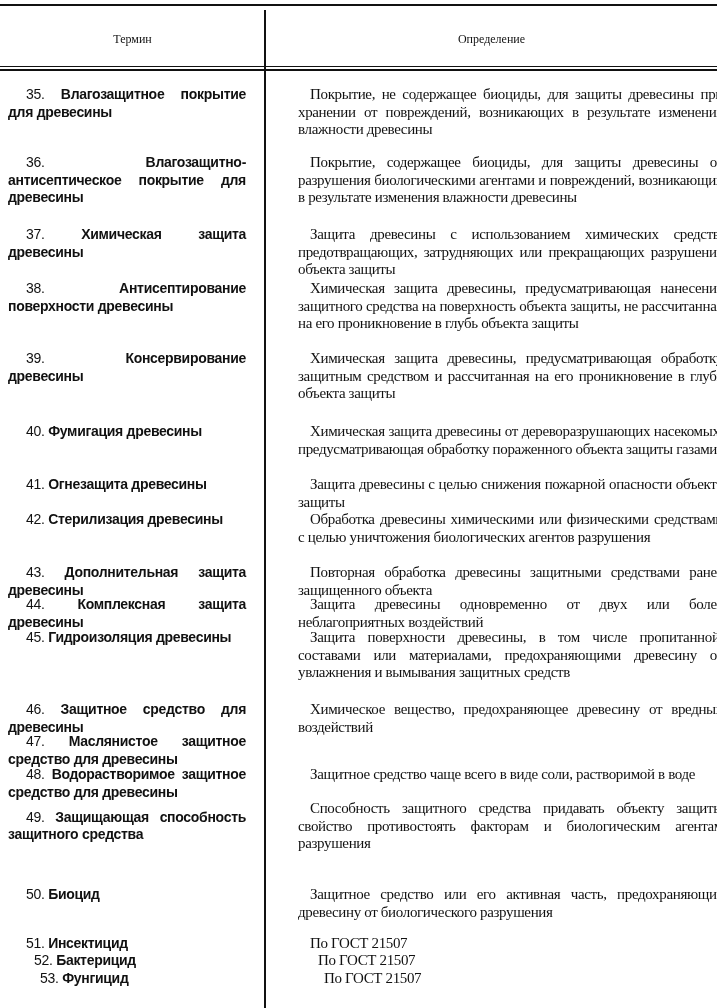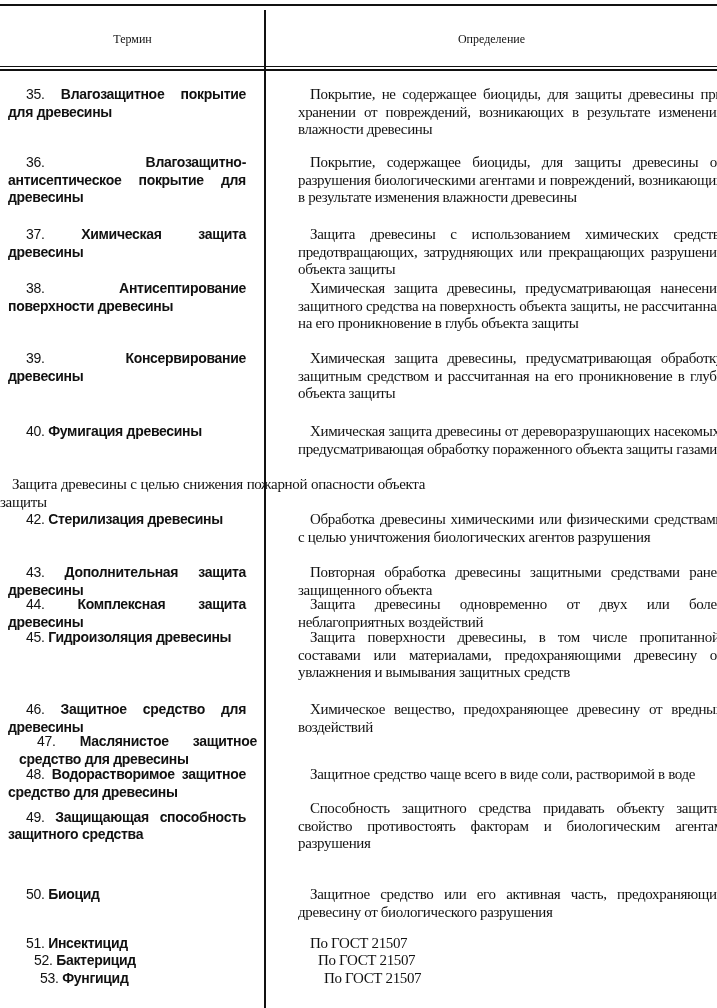"41. Огнезащита древесины" div.term { html: none -> <div> <div><span>41. </span><span>Огнезащита древесины</span></div> </div> }
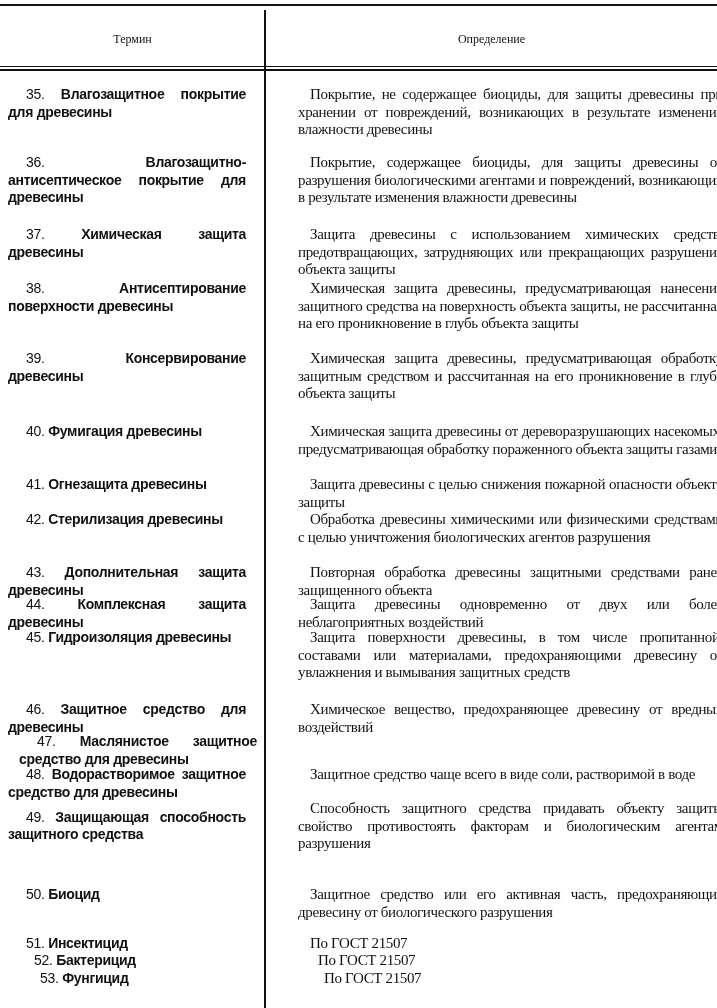"47. Маслянистое защитное средство для" div.row { padding-left: 11px -> none }
